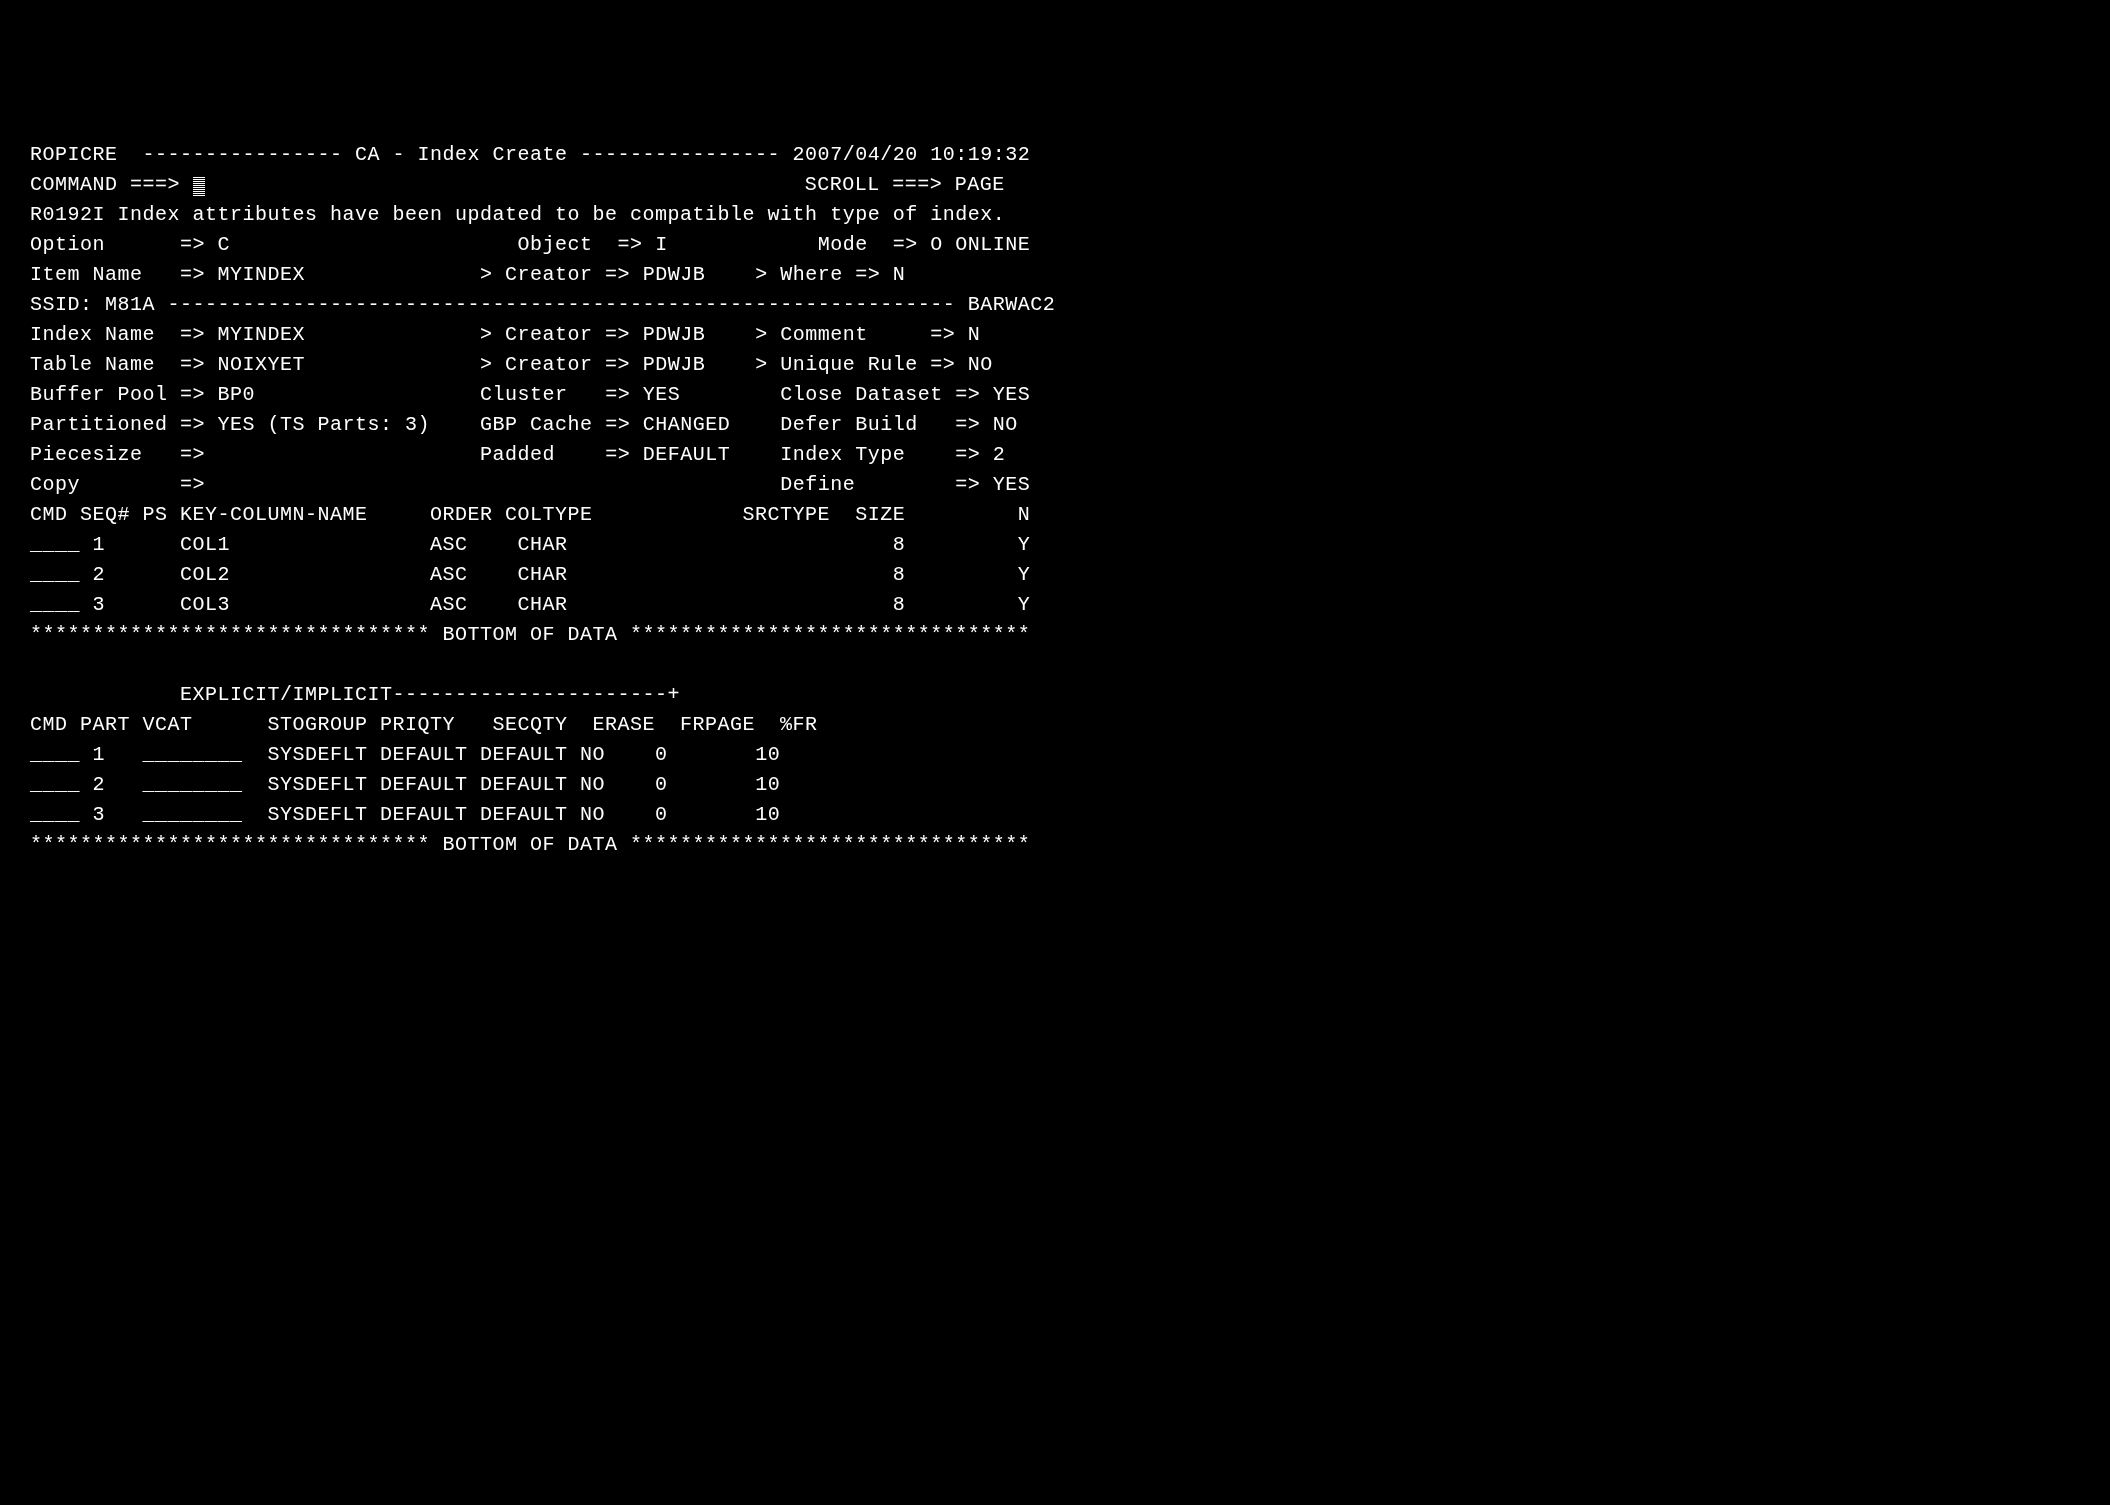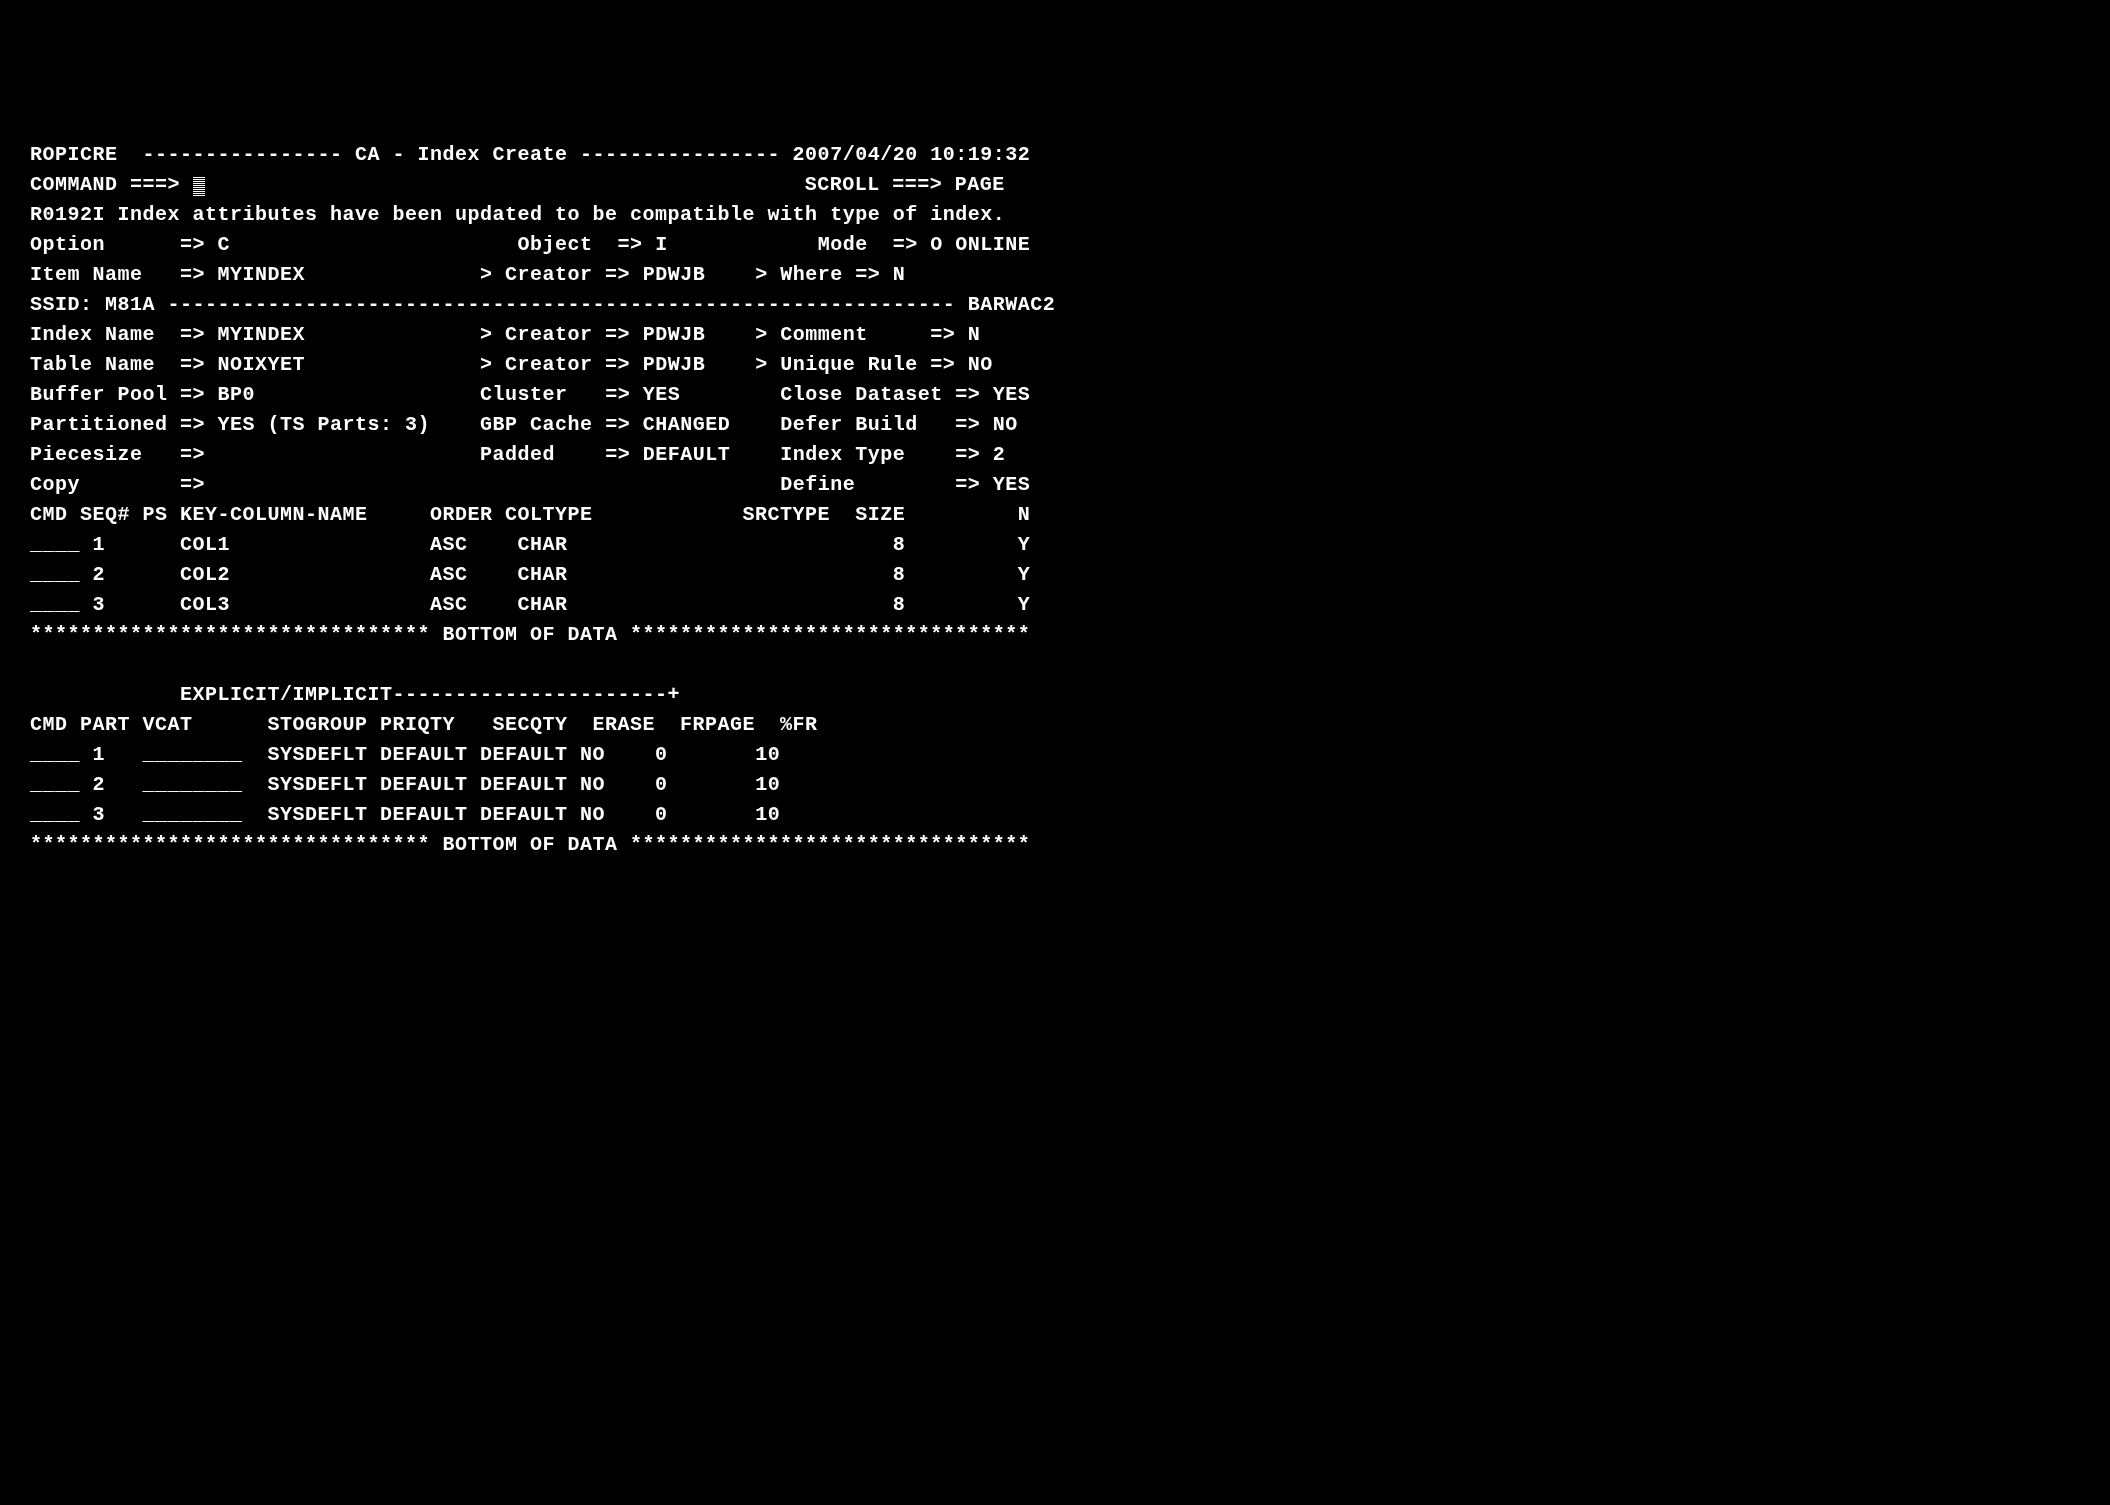"ROPICRE ---------------- CA - Index" .line { font-weight: bold -> none }
